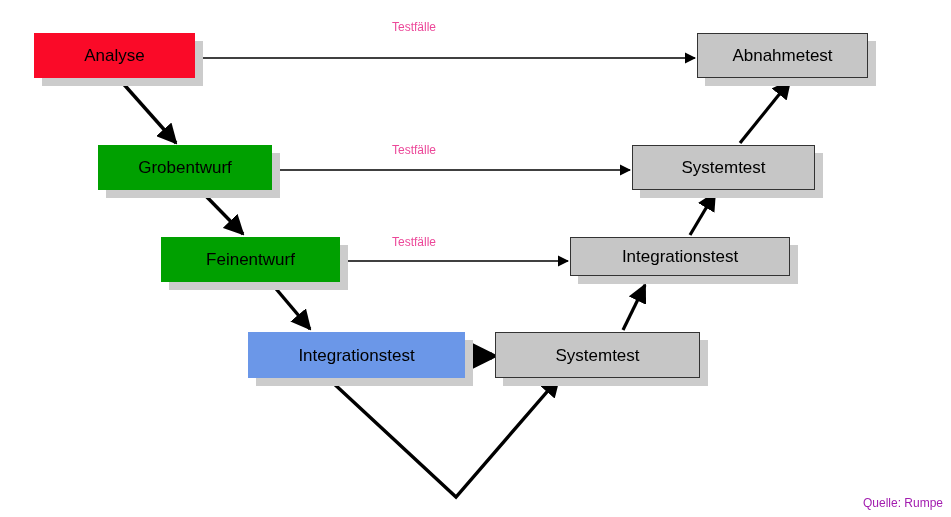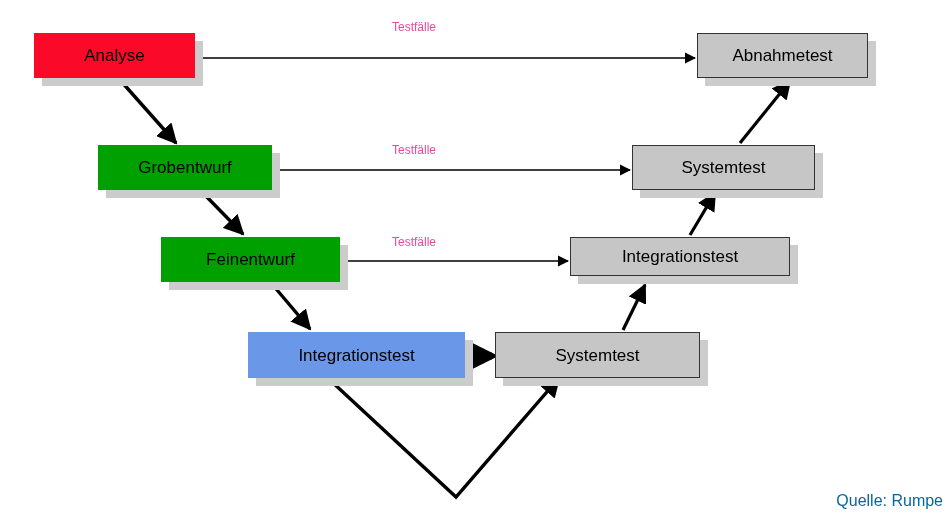"Quelle: Rumpe" #source-note { color: #0369a1 -> #a21caf; font-size: 16px -> 12px }
